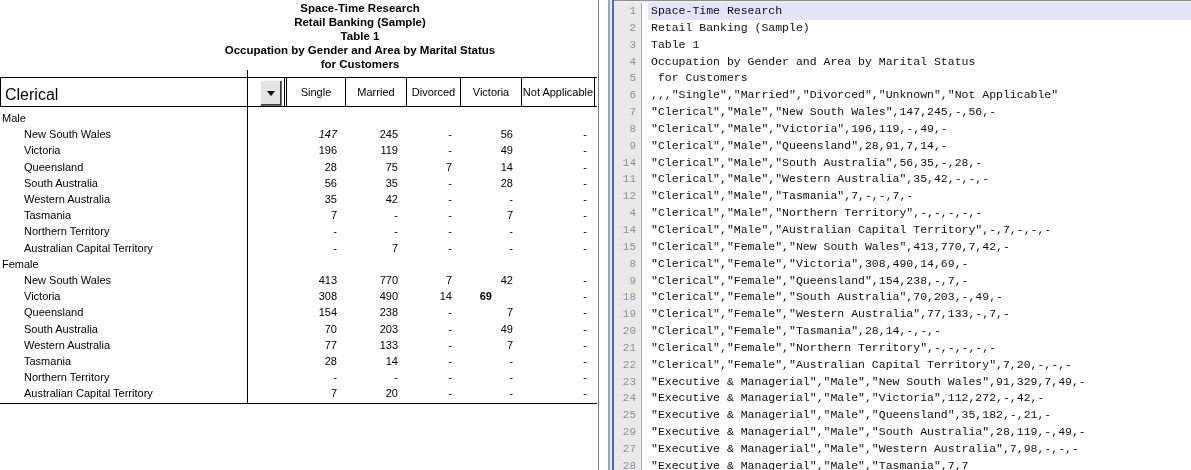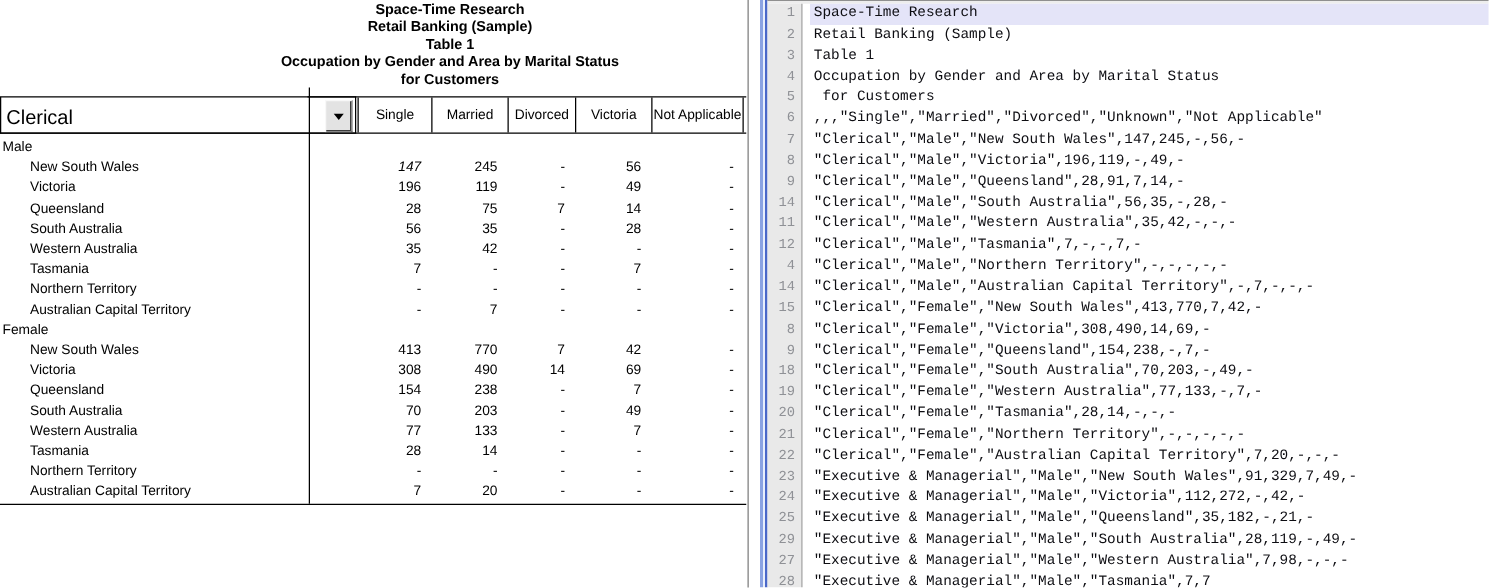"69" div.t-cell { font-weight: none -> bold; left: 460px -> 439px }
